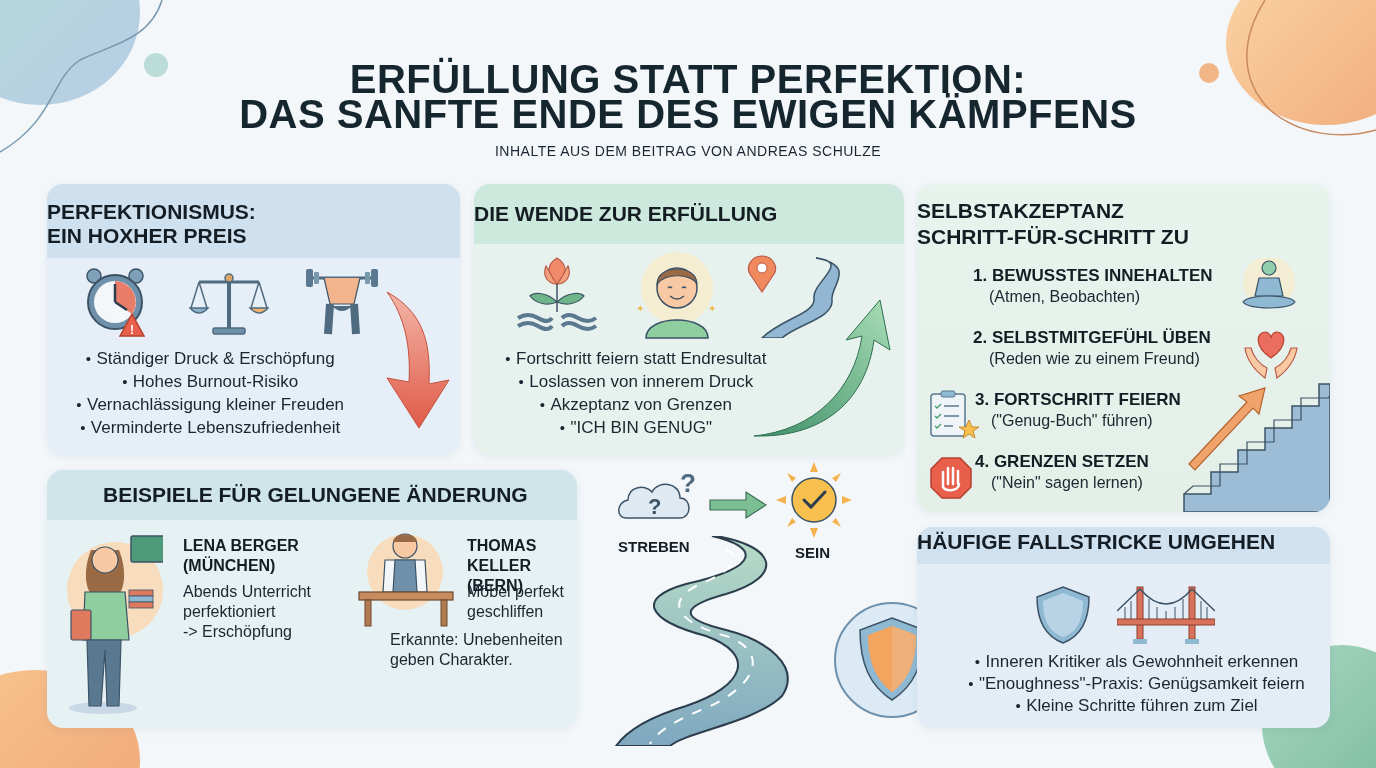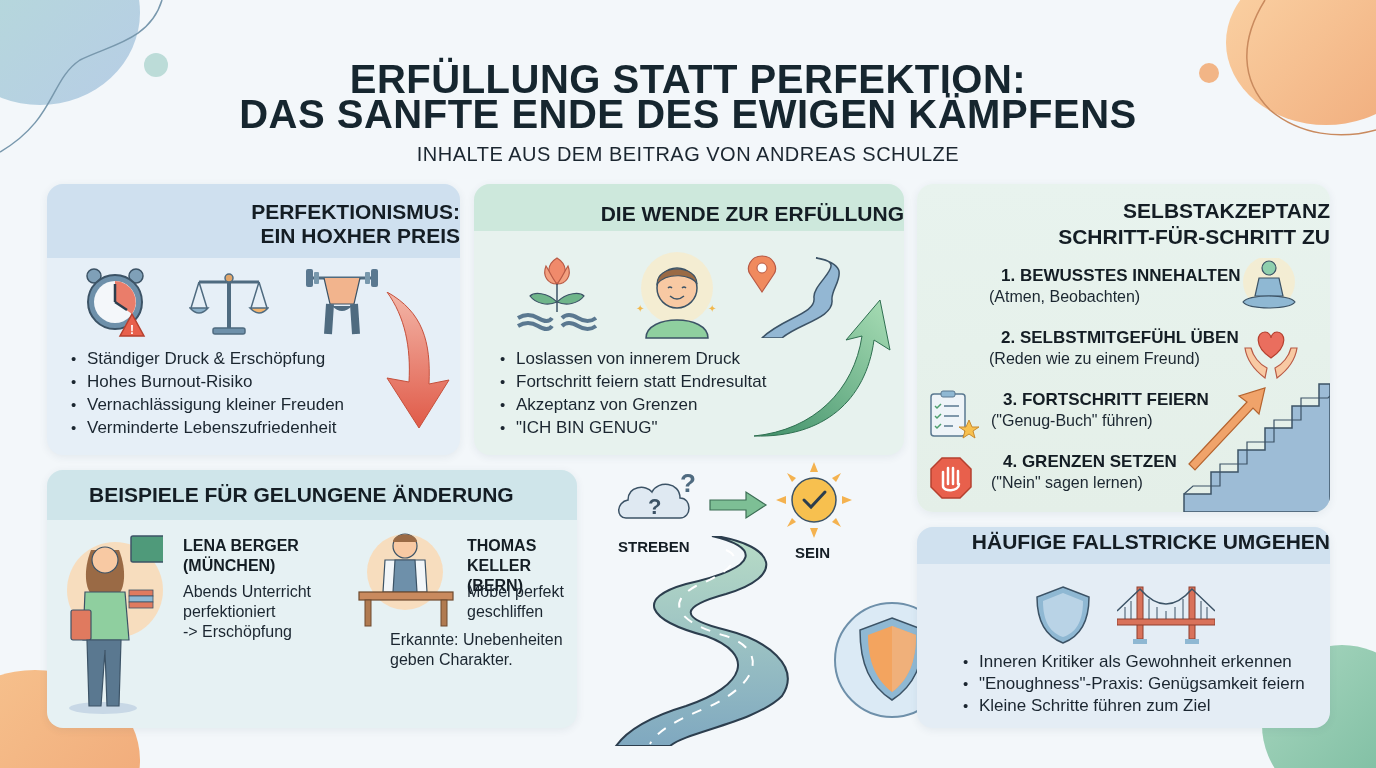"INHALTE AUS DEM BEITRAG VON" .subtitle { font-size: 20px -> 14px }
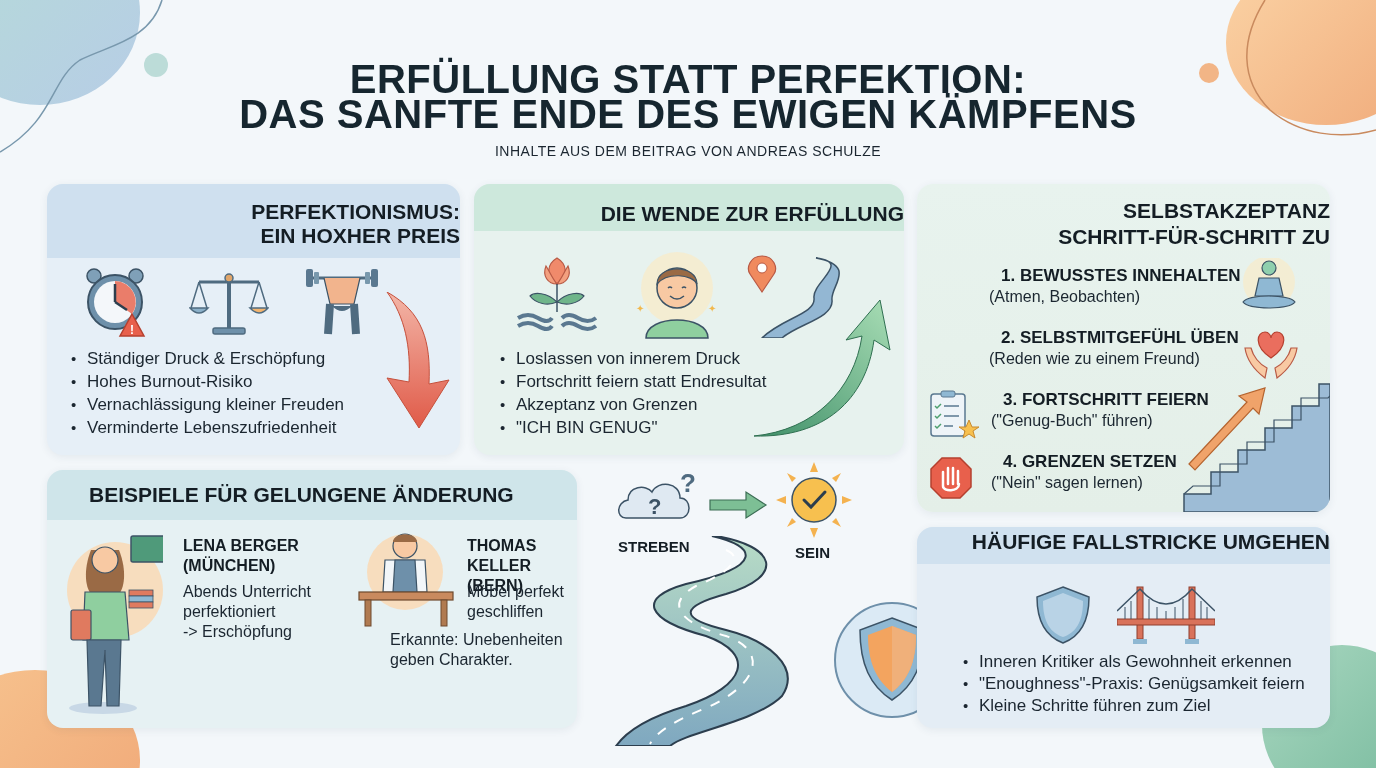"PERFEKTIONISMUS:" .panel-head { text-align: right -> left }
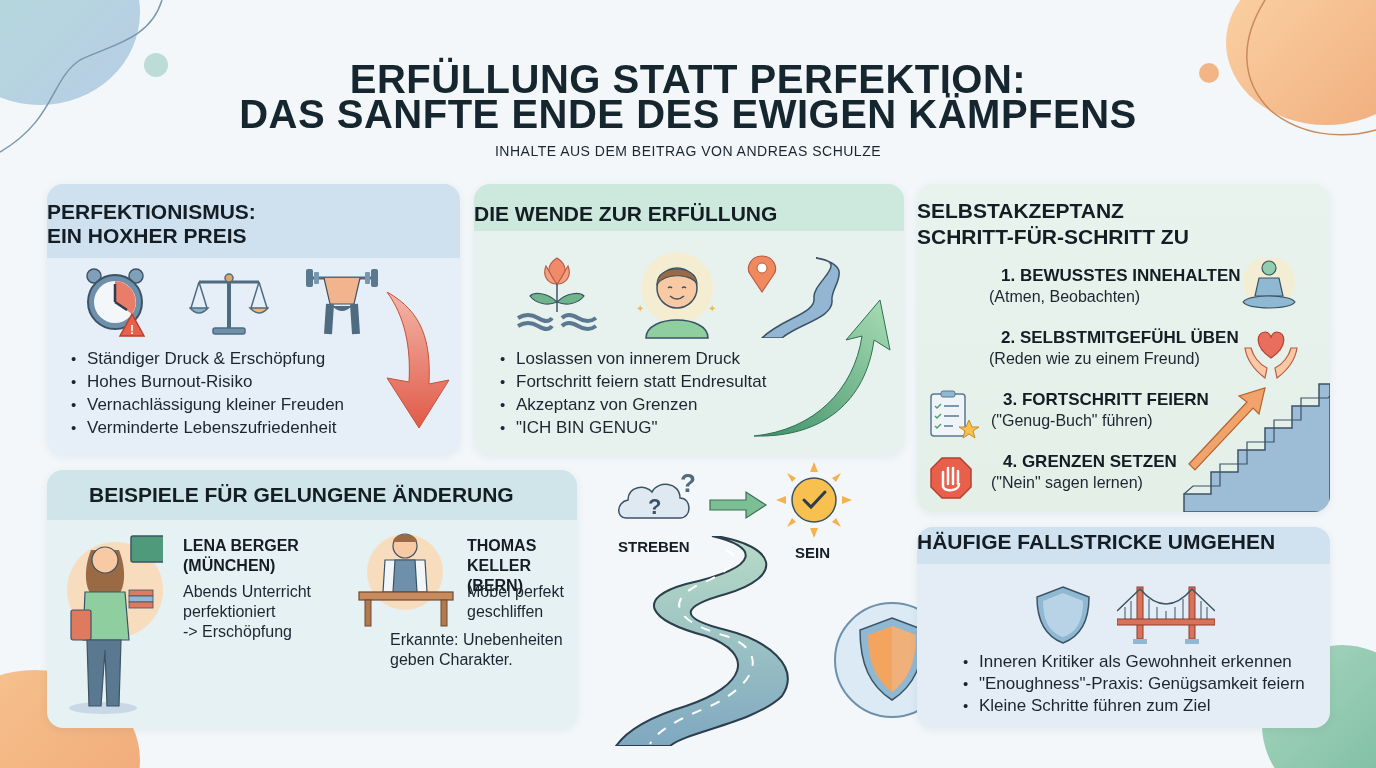"DIE WENDE ZUR ERFÜLLUNG" .p2 .panel-head { height: 47px -> 60px }
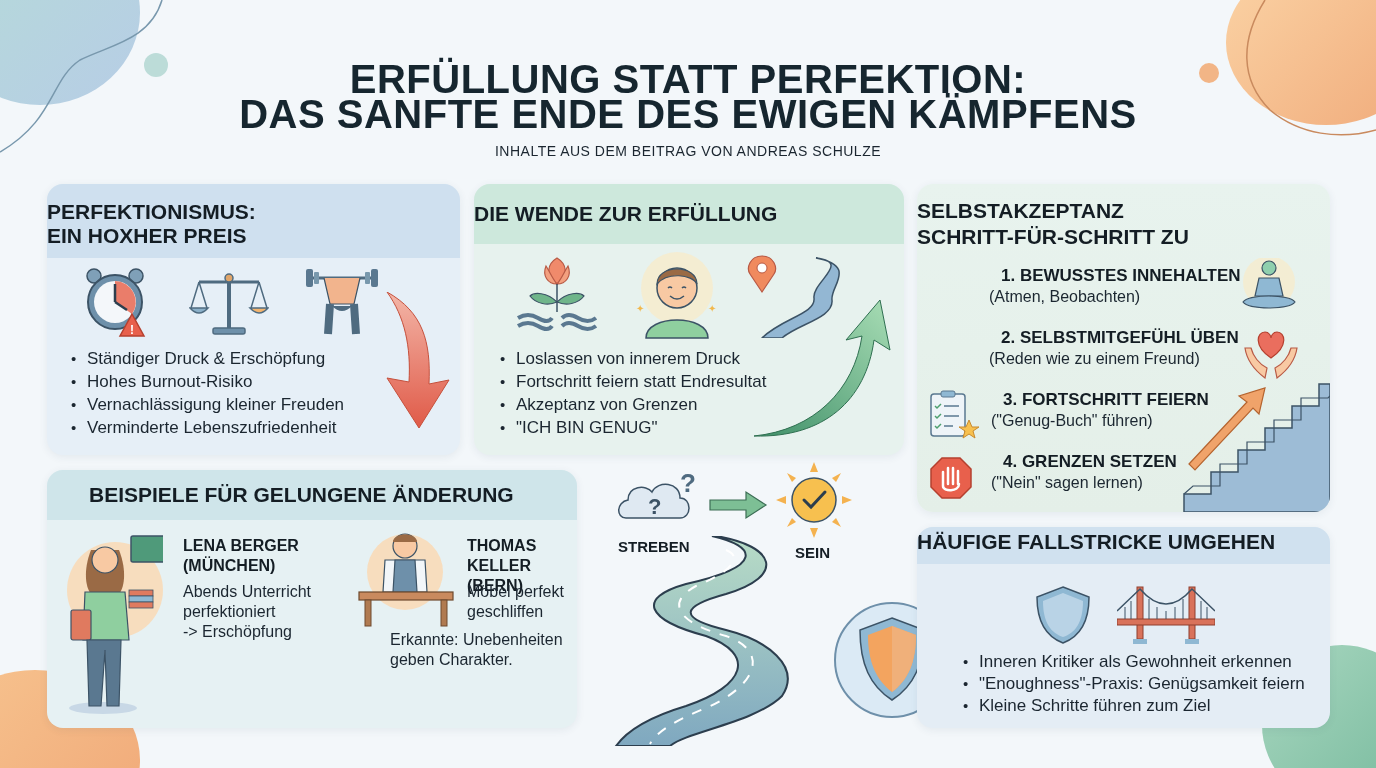"1. BEWUSSTES INNEHALTEN" .step .st { margin-left: 28px -> none }
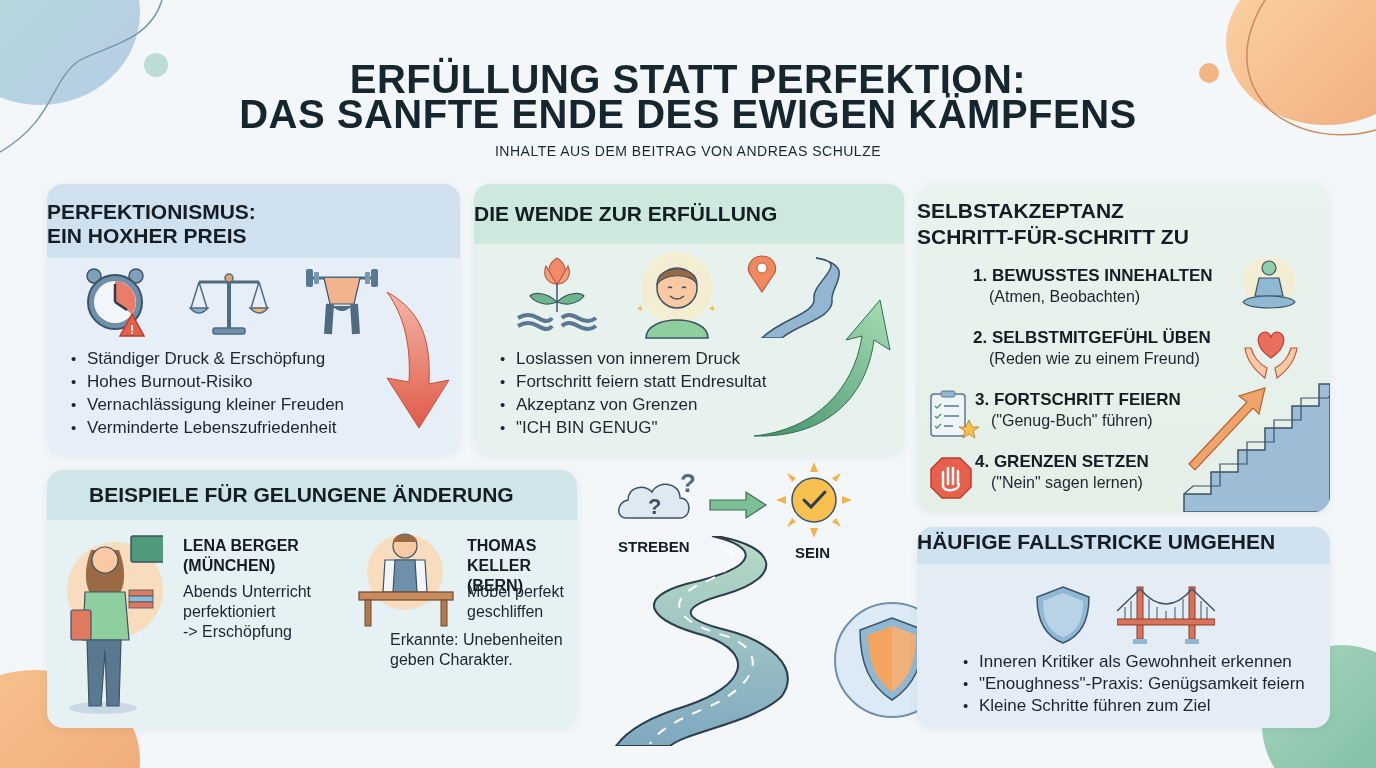"Ständiger Druck & Erschöpfung" ul.bullets { text-align: none -> center }
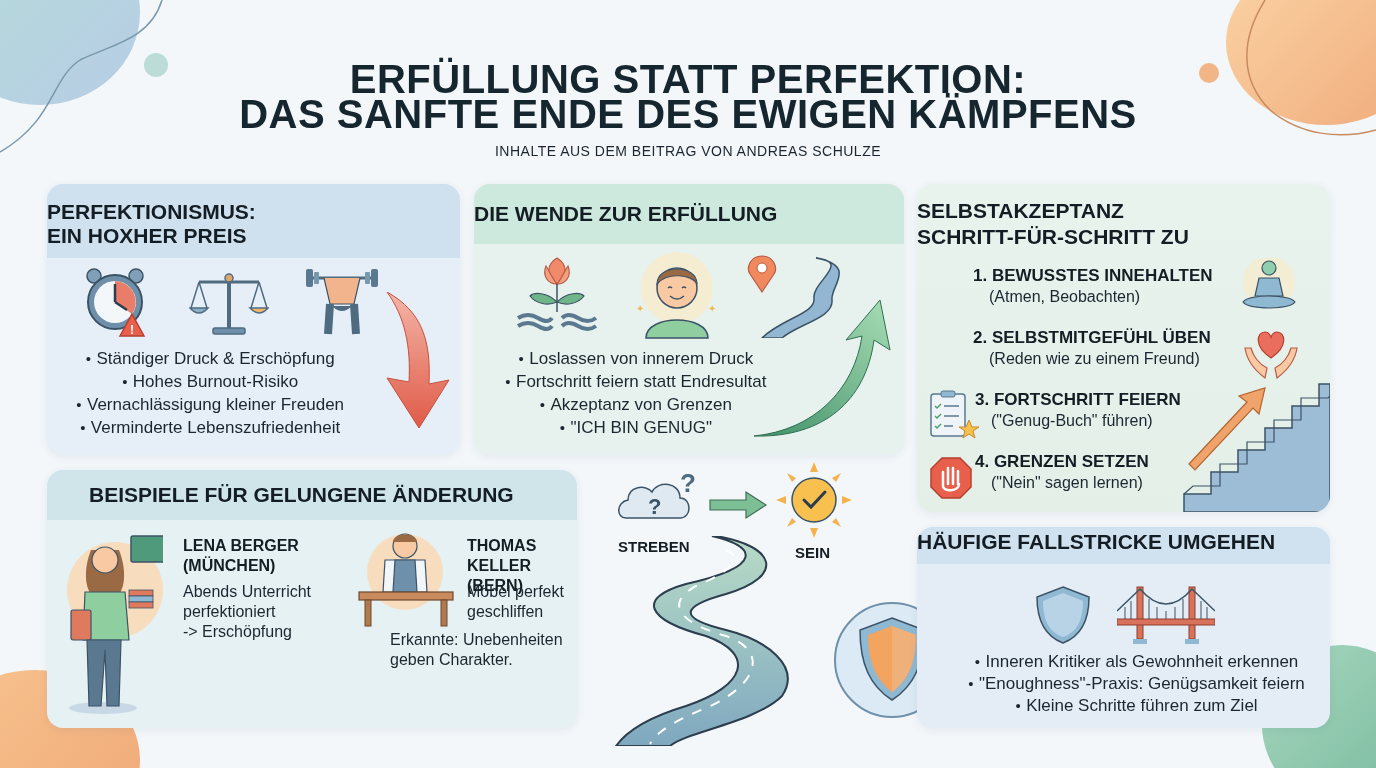"Loslassen von innerem Druck" li { order: before "Fortschritt feiern statt Endresultat" -> after "Fortschritt feiern statt Endresultat" }
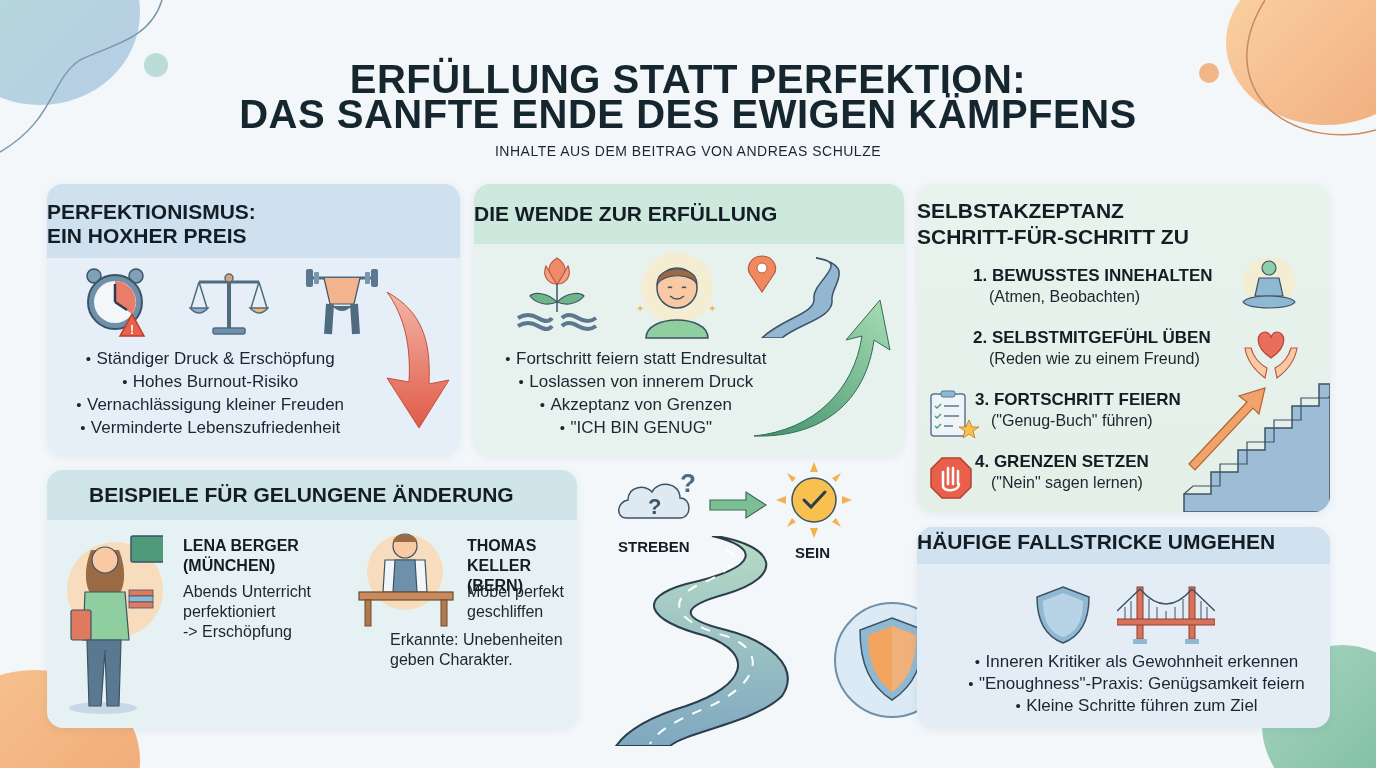"BEISPIELE FÜR GELUNGENE ÄNDERUNG" .p4 .panel-head { padding-left: 42px -> 56px }
